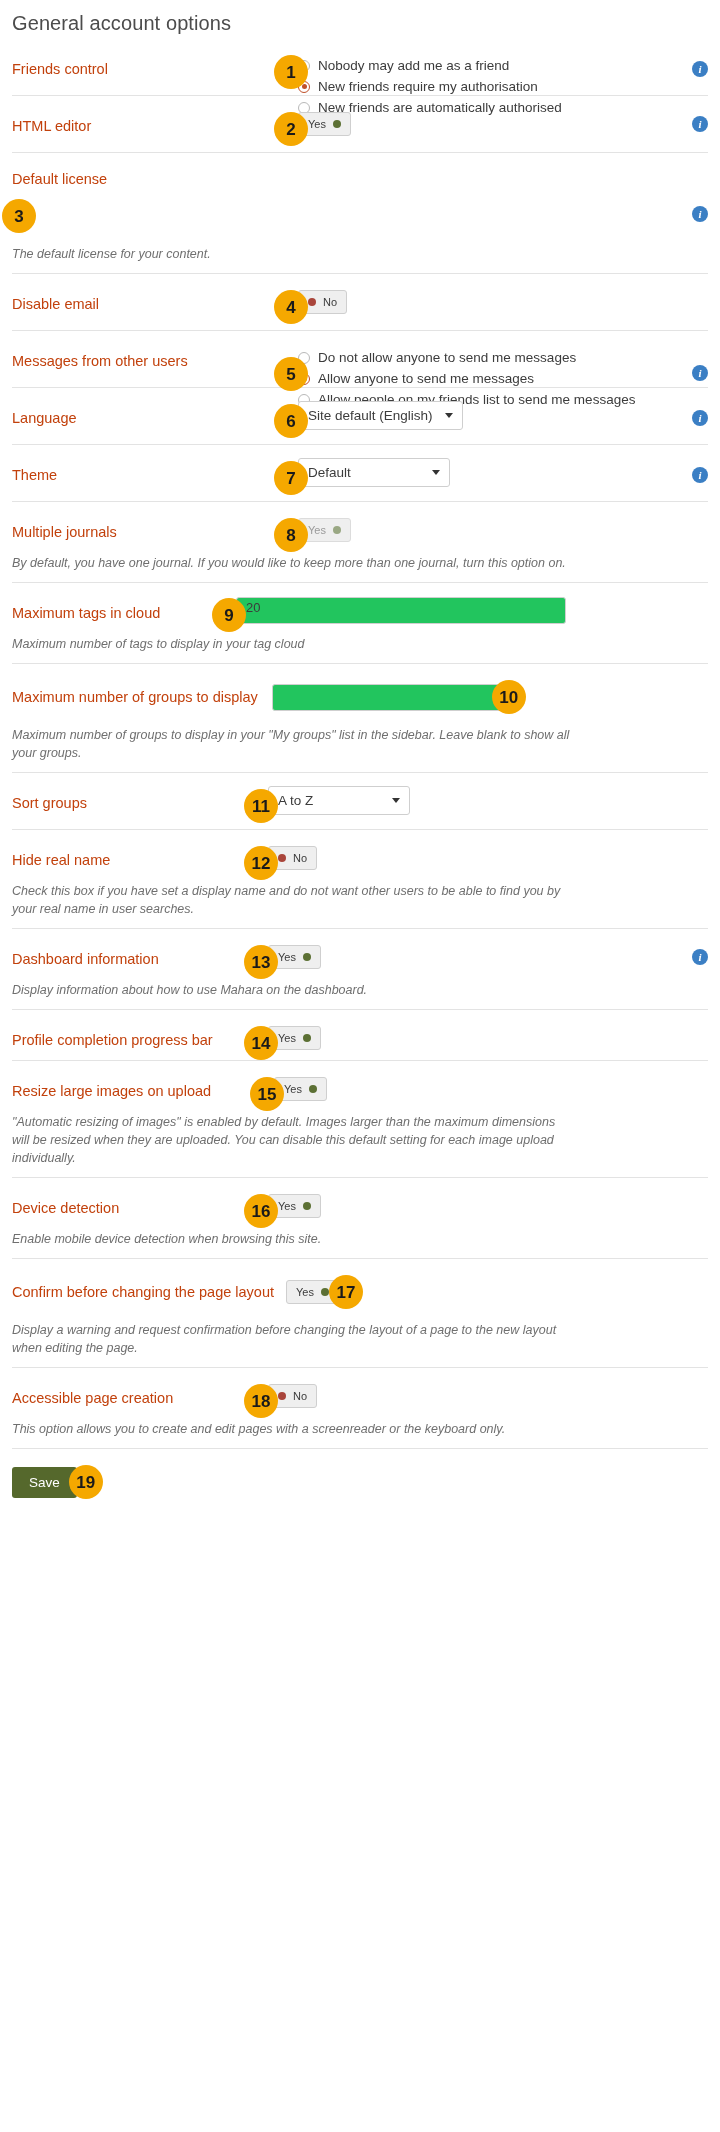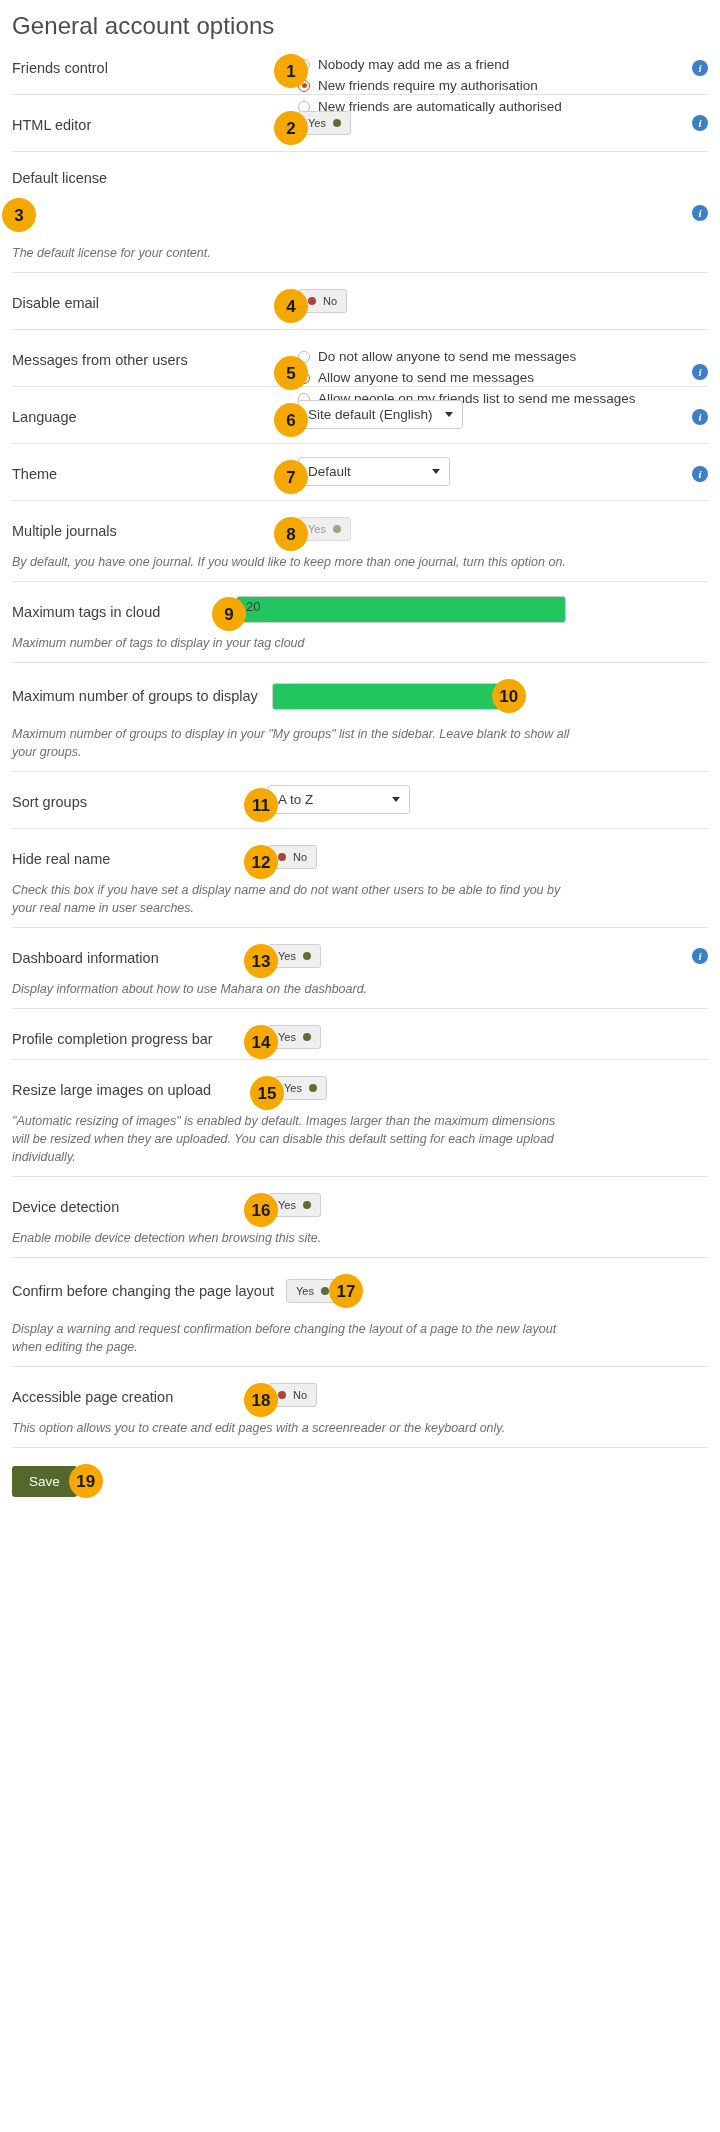"General account options" .page-title { font-size: 24px -> 20px; margin: 12px 0 10px 0 -> 12px 0 16px 0 }
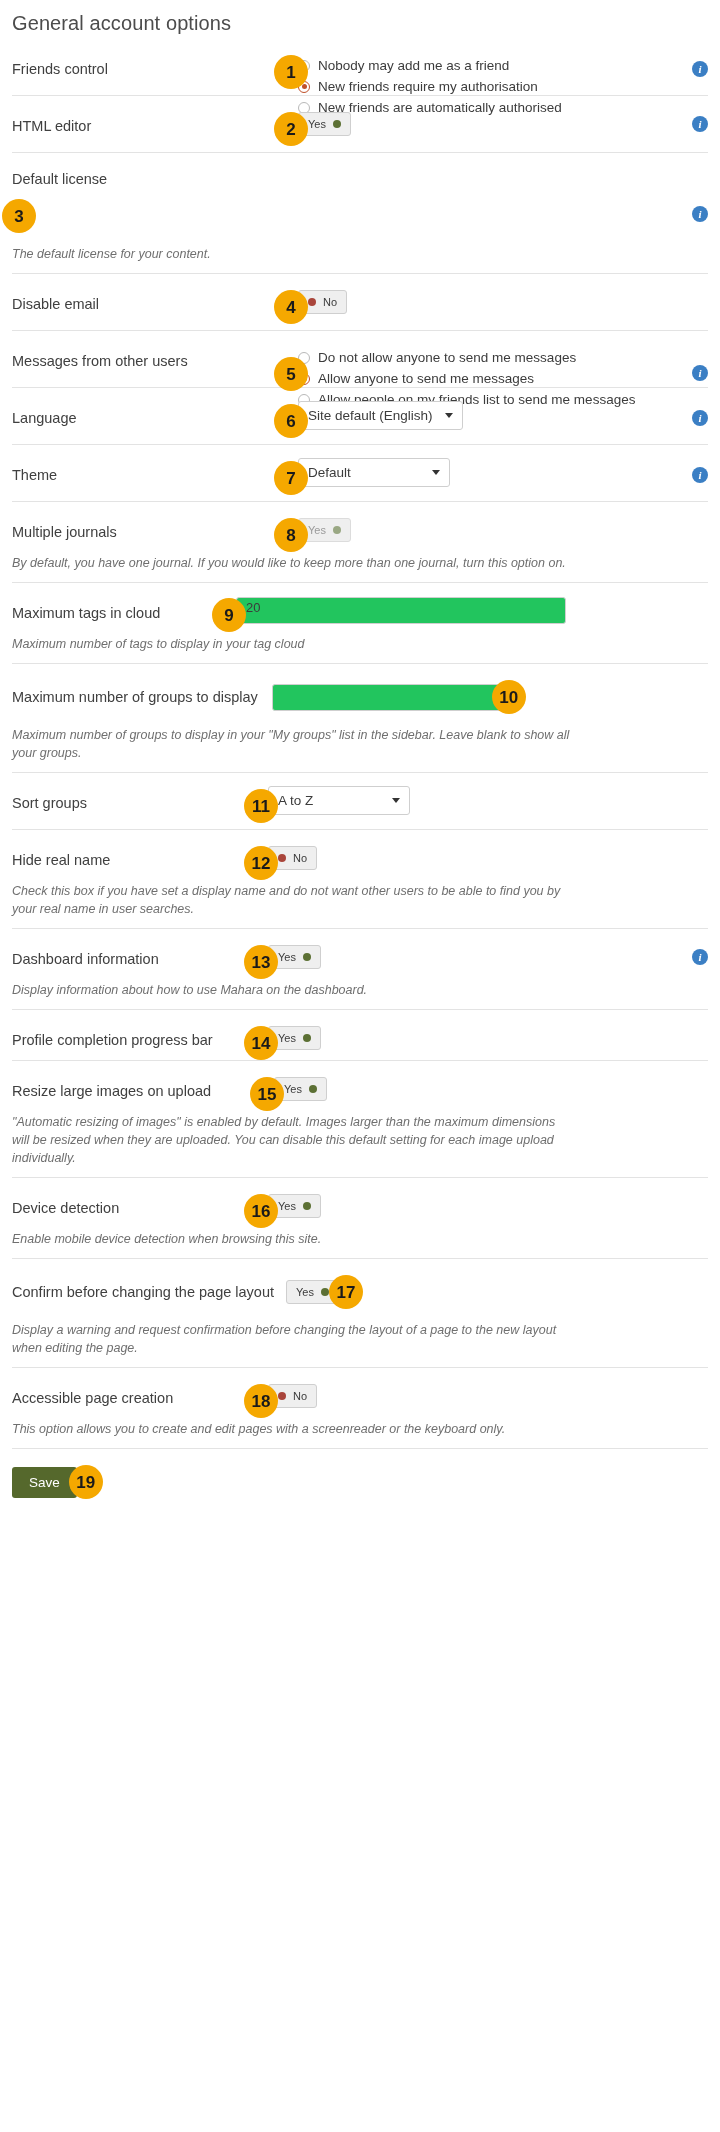"Friends control" .label { color: #404040 -> #c2410c }
